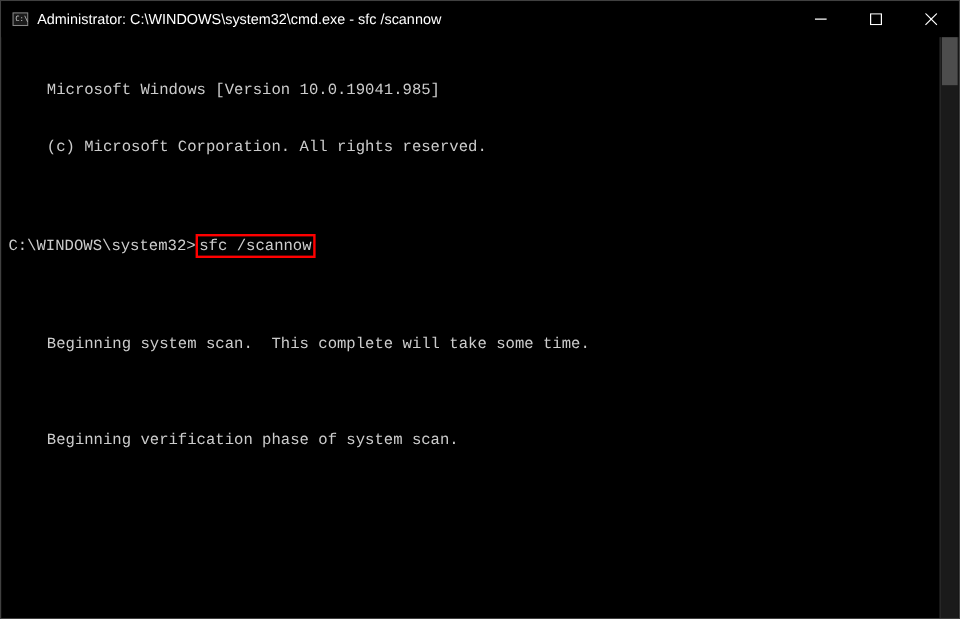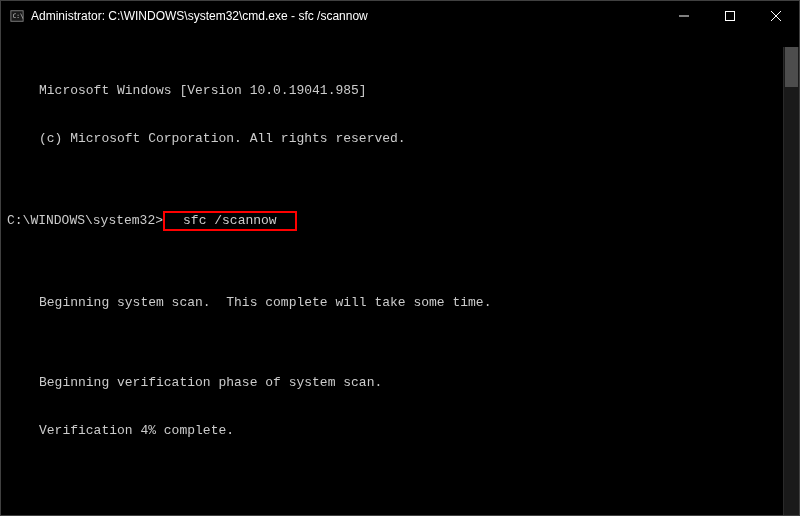"Administrator:" .window { gap: 16px -> none }
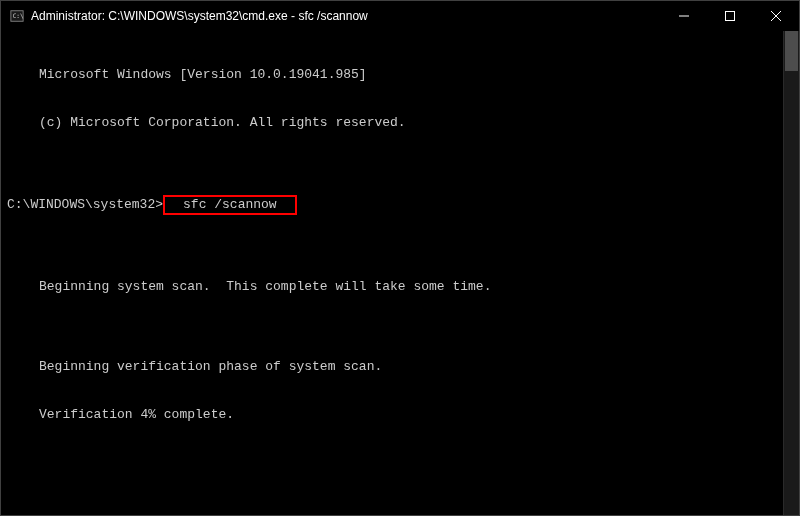"sfc /scannow" .highlighted-cmd { padding: 0 18px -> 0 1px }
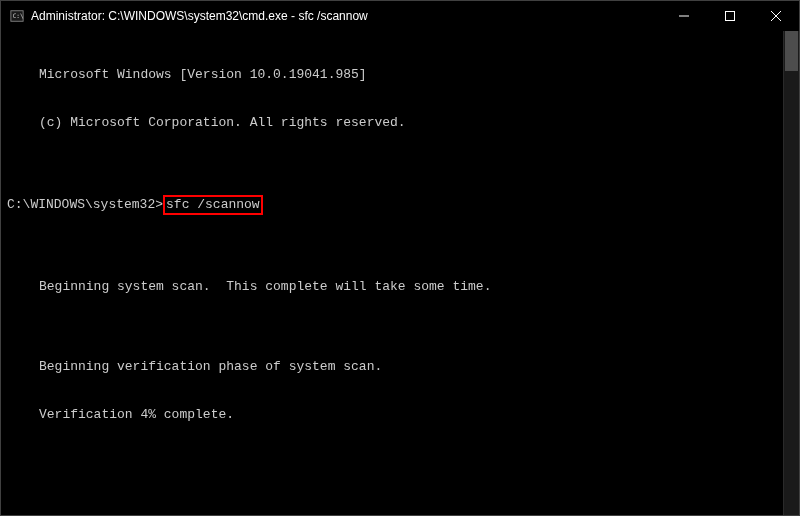"Verification 4% complete." span.terminal-line { html: <span>Verification 4% complete.</span> -> none }
